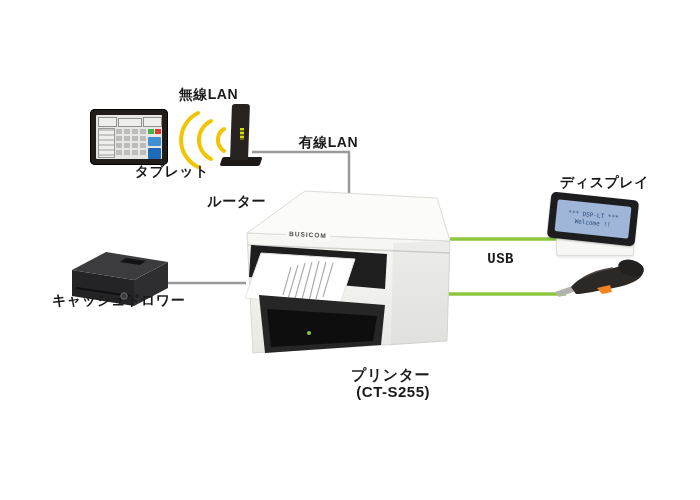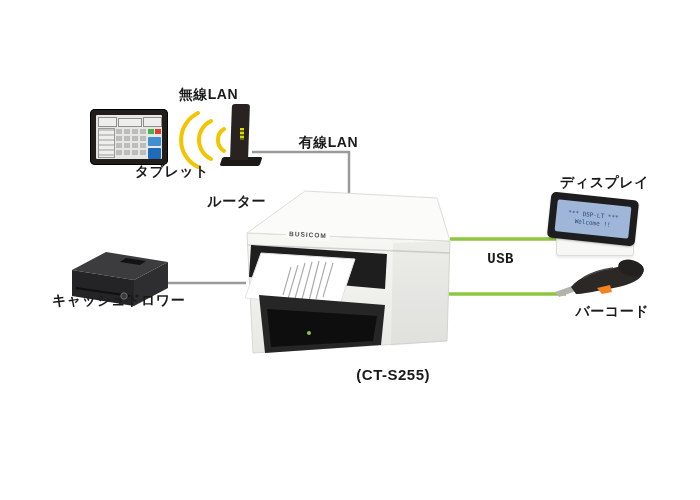"バーコード" div { html: <div>バーコード</div> -> none }
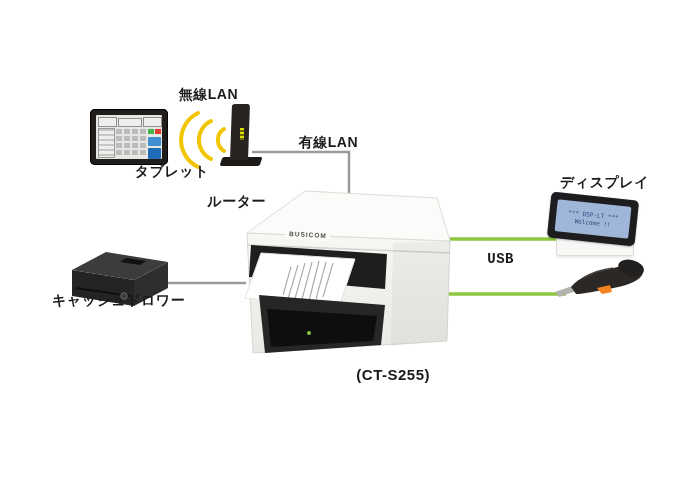"プリンター" div { html: none -> <div>プリンター</div> }
